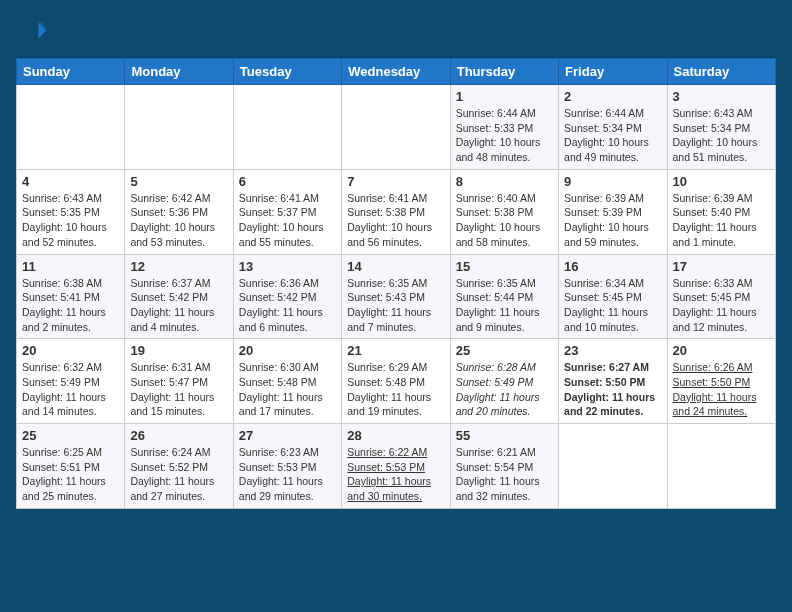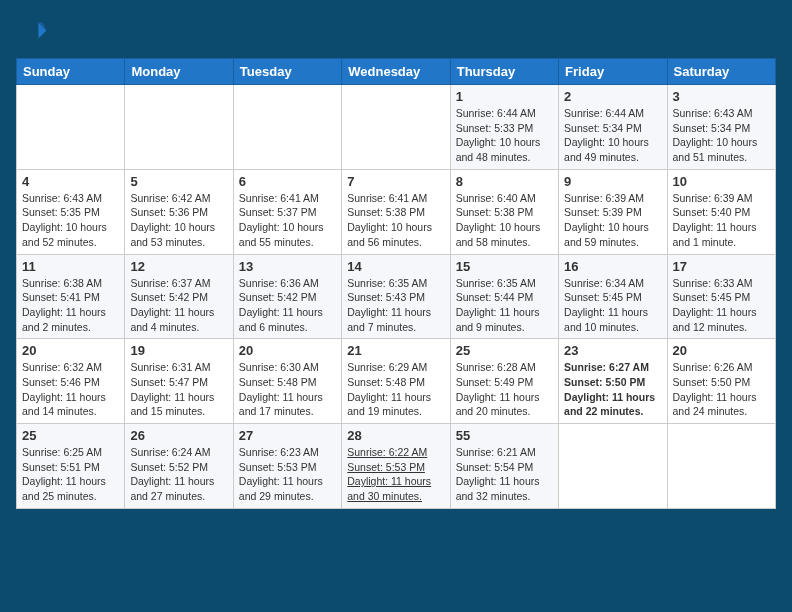"Sunrise: 6:32 AM" div.day-info { text: 5:46 -> 5:49 }
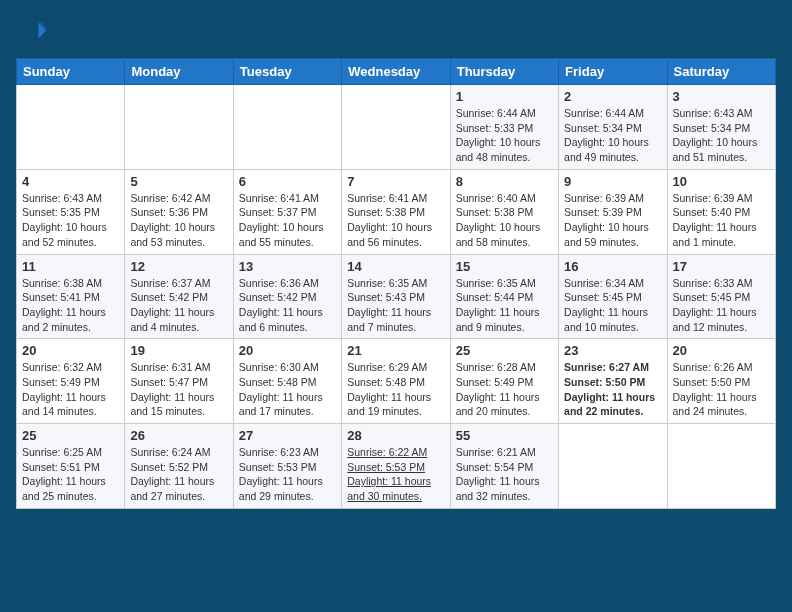"Sunrise: 6:28 AM" div.day-info { font-style: none -> italic }
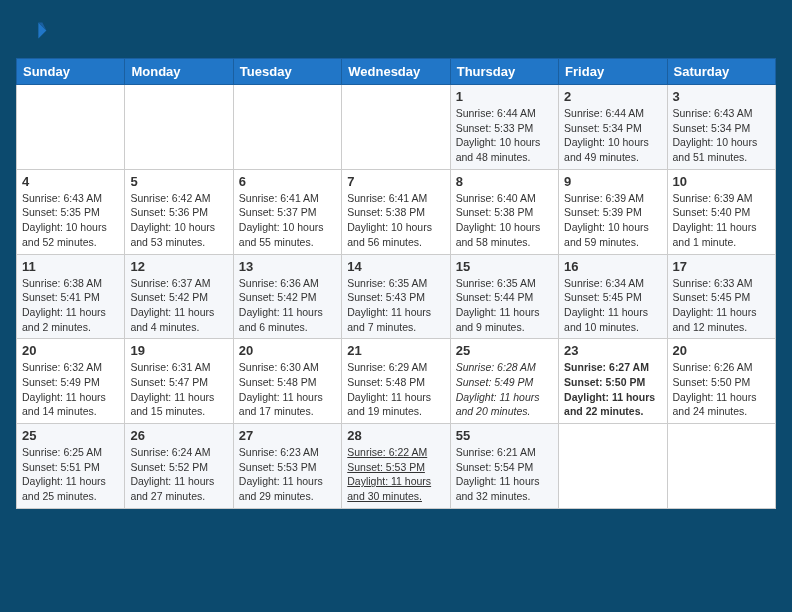"Sunrise: 6:26 AM" div.day-info { text-decoration: none -> underline }
